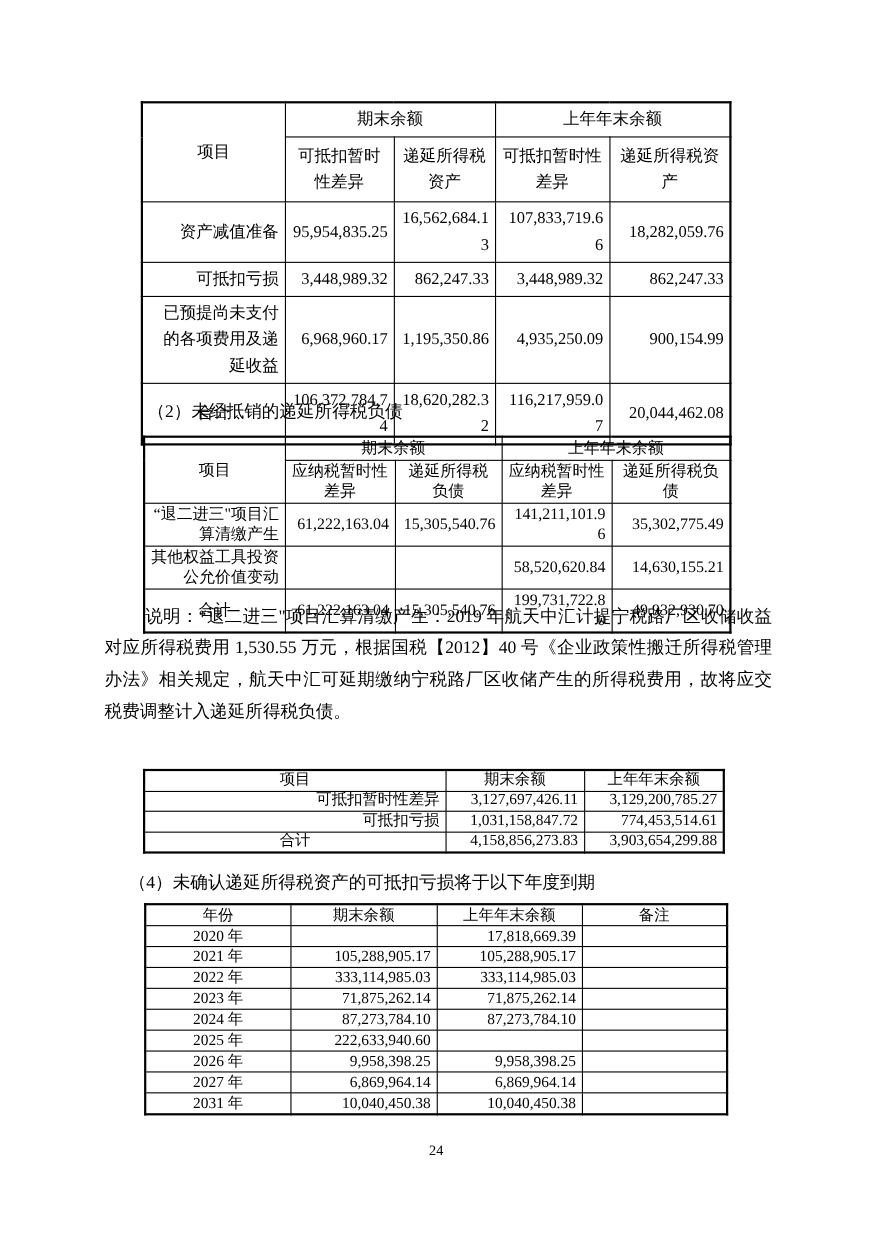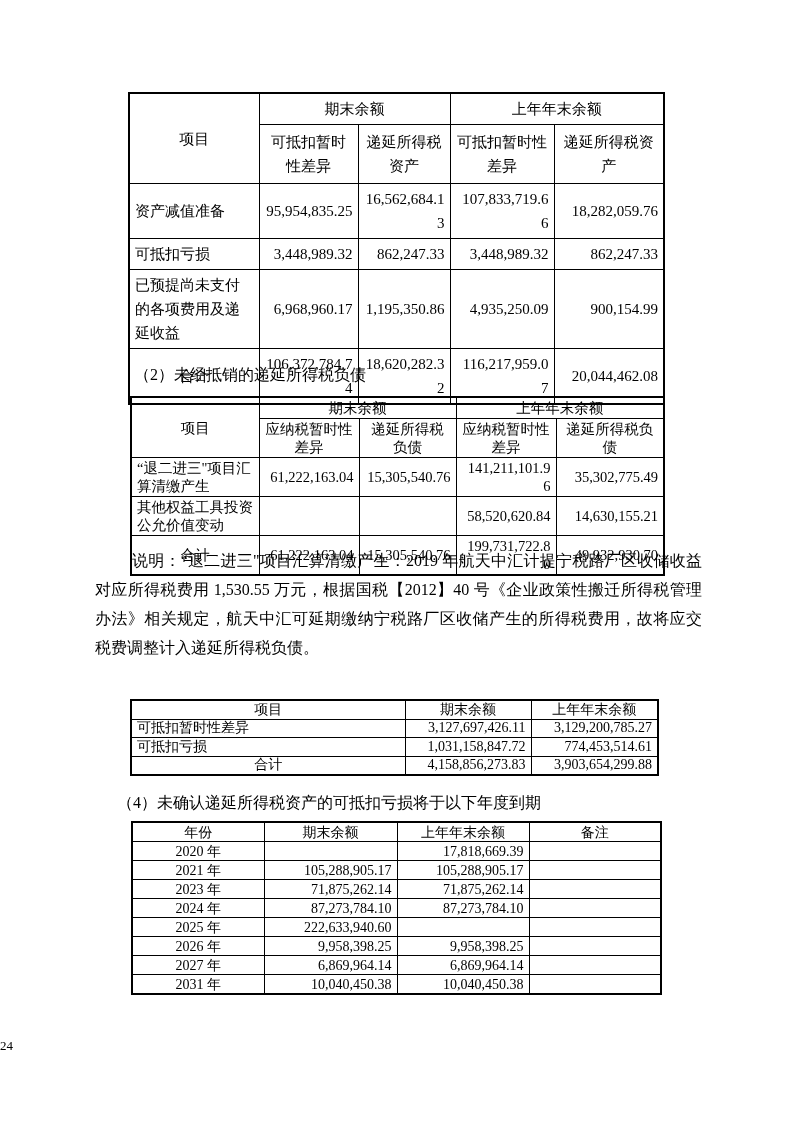"资产减值准备" .lbl { text-align: left -> right }
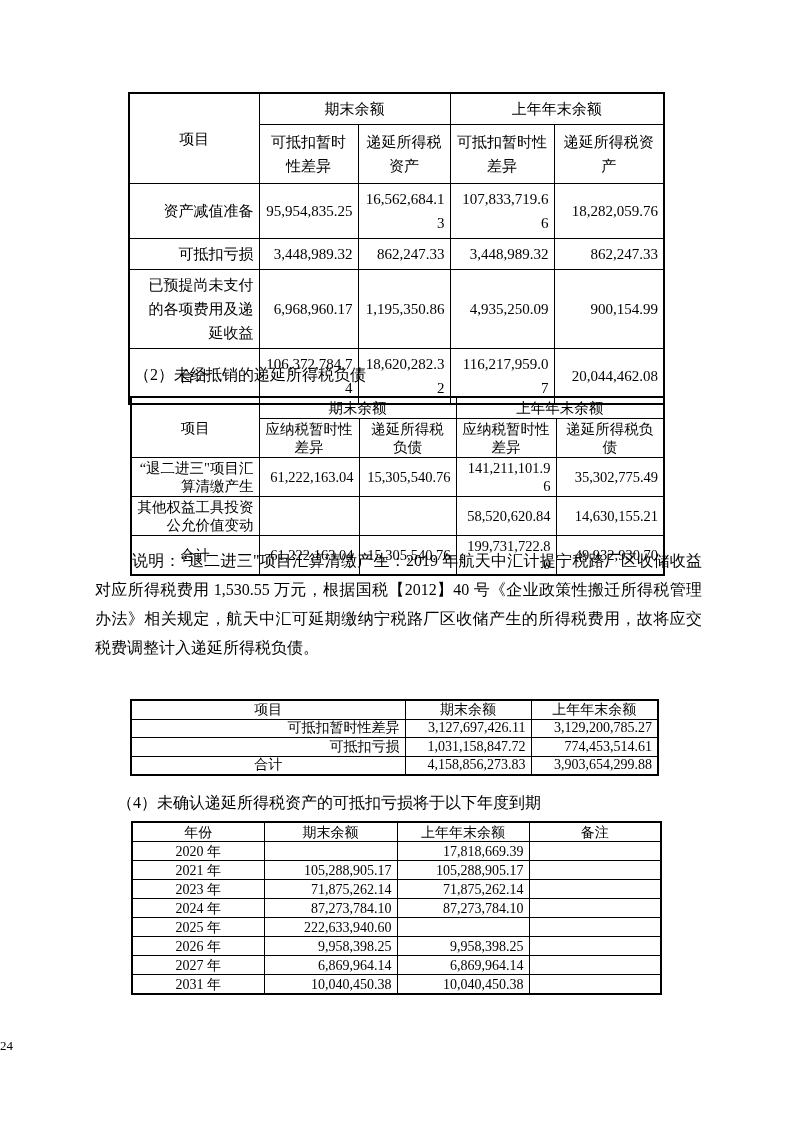"2022 年" tr { html: none -> <tr> <td>2022 年</td> <td>333,114,985.03</td> <td>333,114,985.03</td> <td></td> </tr> }
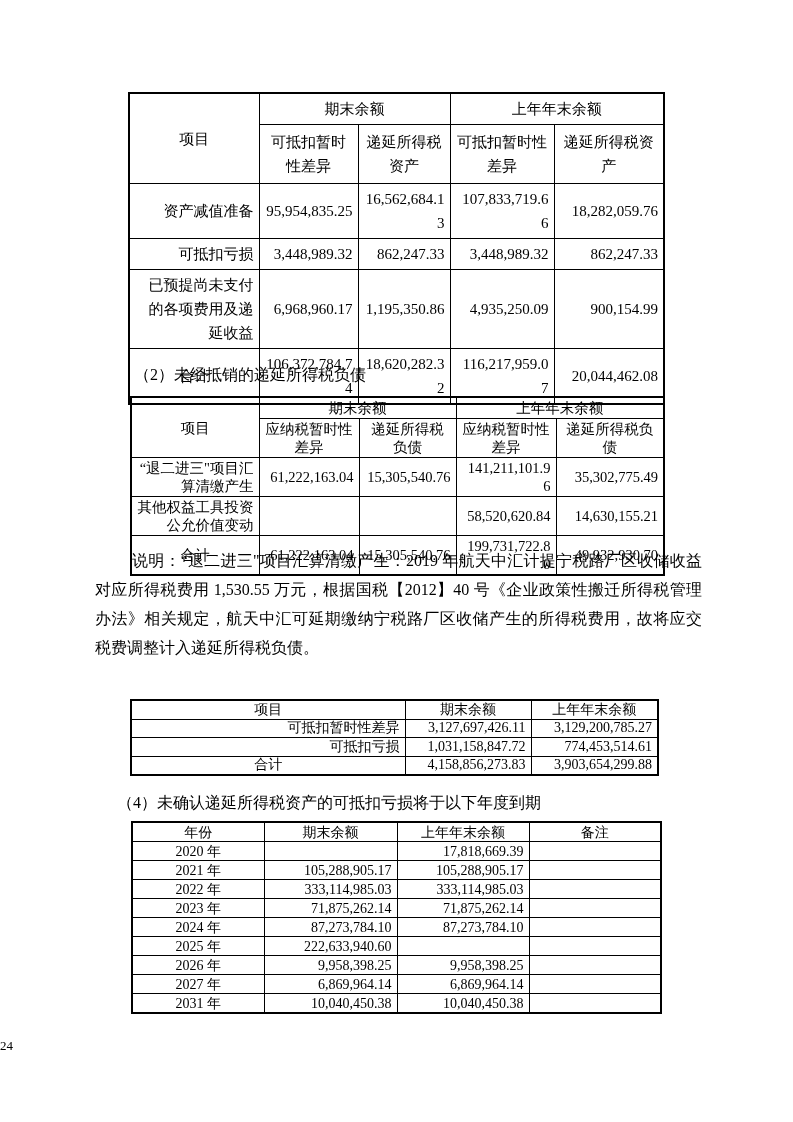"24" .pagenum { text-align: left -> center }
